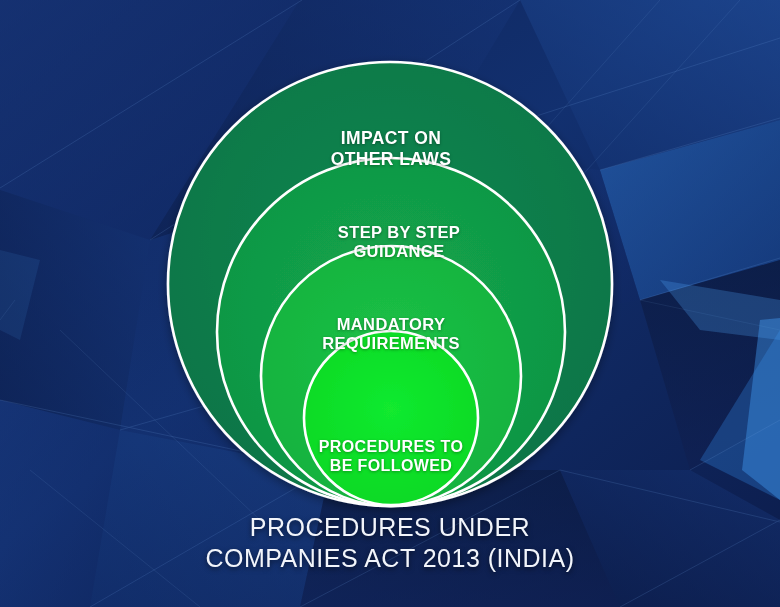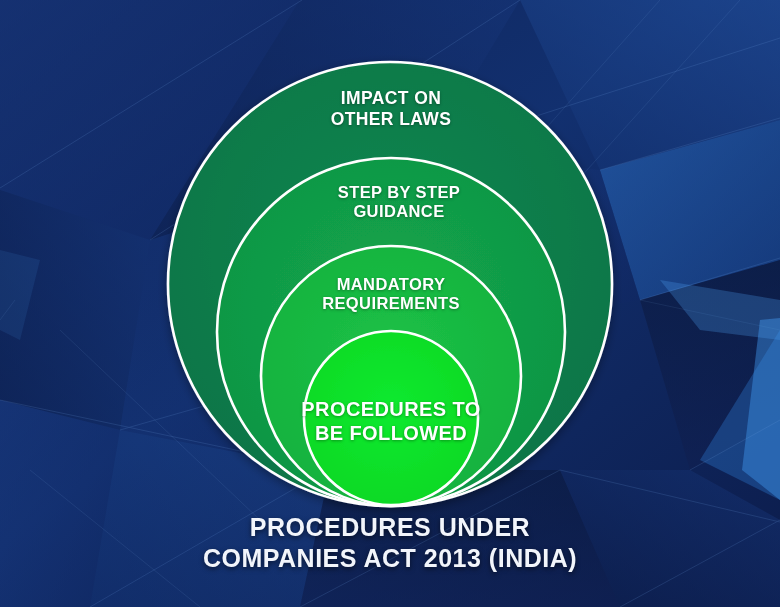"IMPACT ON" .ring-label { margin-top: none -> 40px }
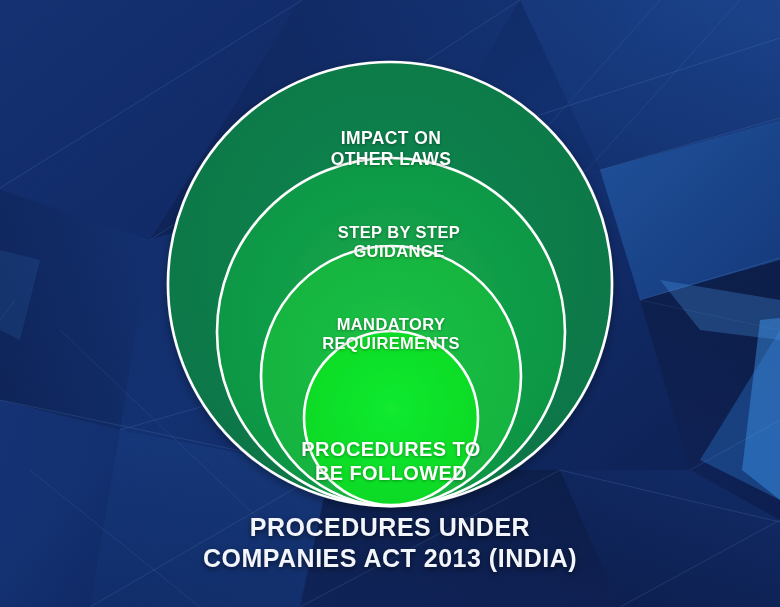"PROCEDURES TO" #label-procedures { font-size: 20px -> 16px }
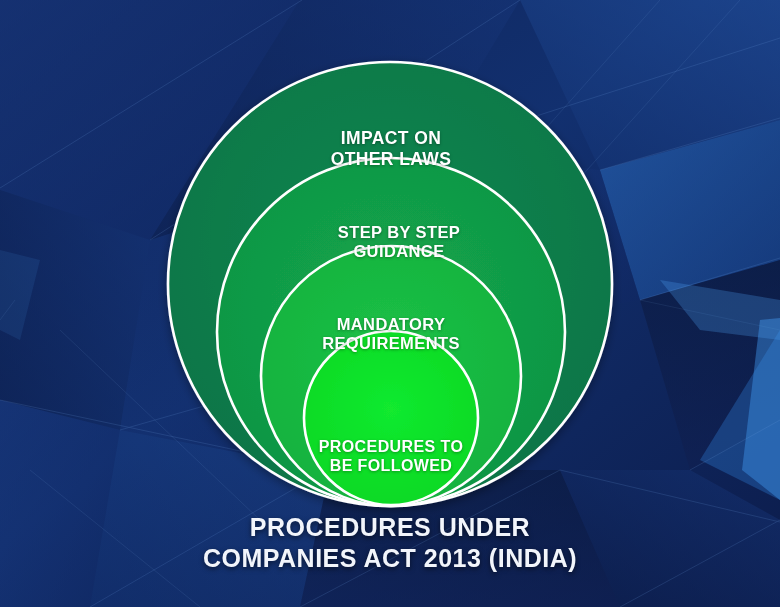"PROCEDURES UNDER" #caption { font-weight: bold -> normal }
